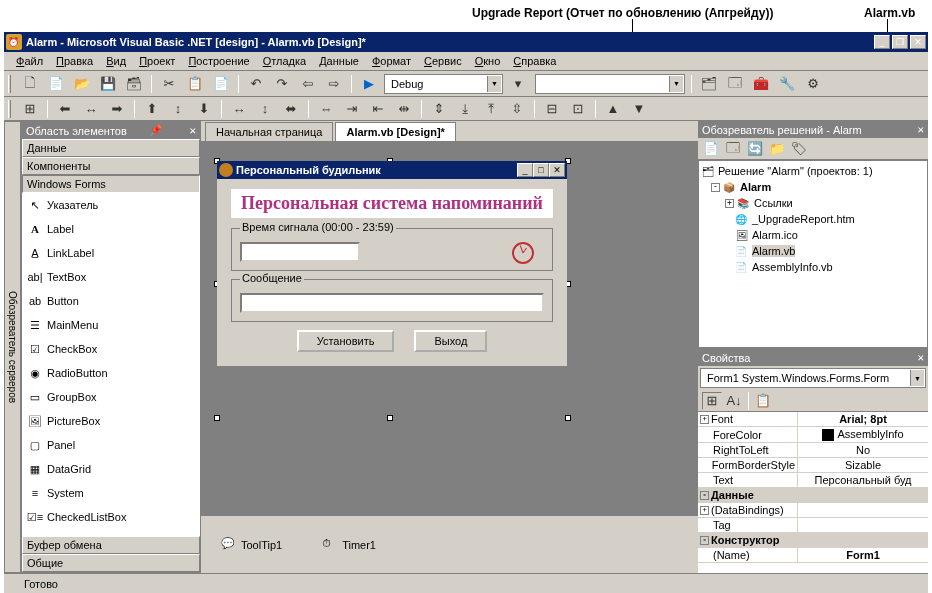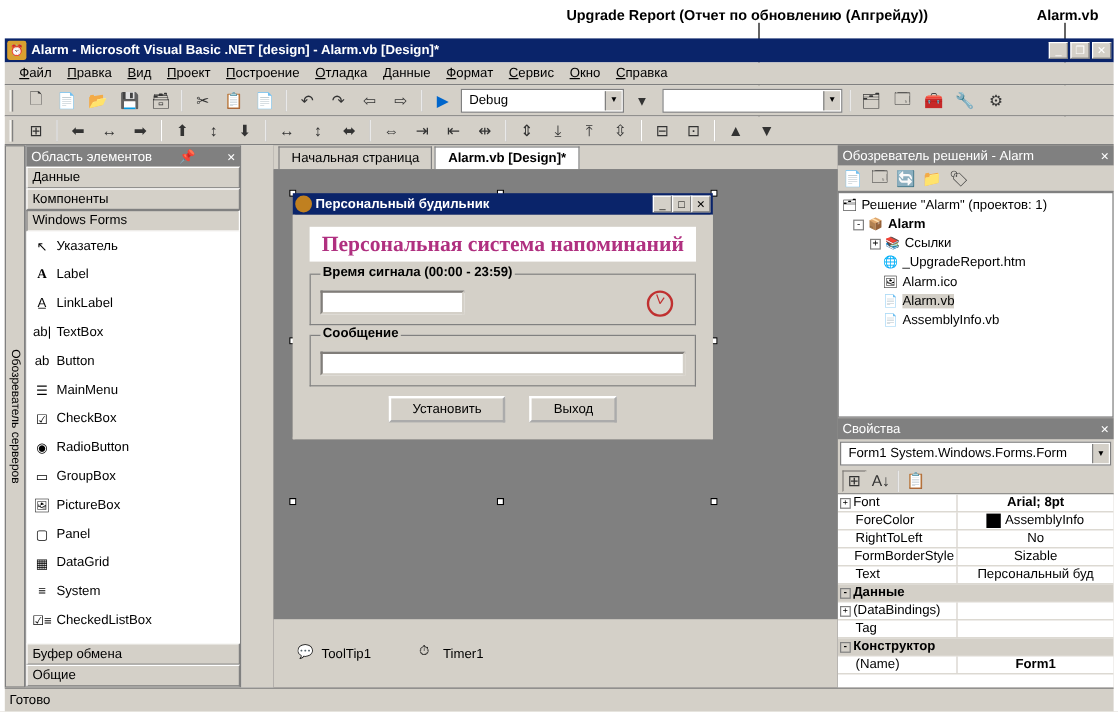"Debug" div.combo { width: 136px -> 119px }
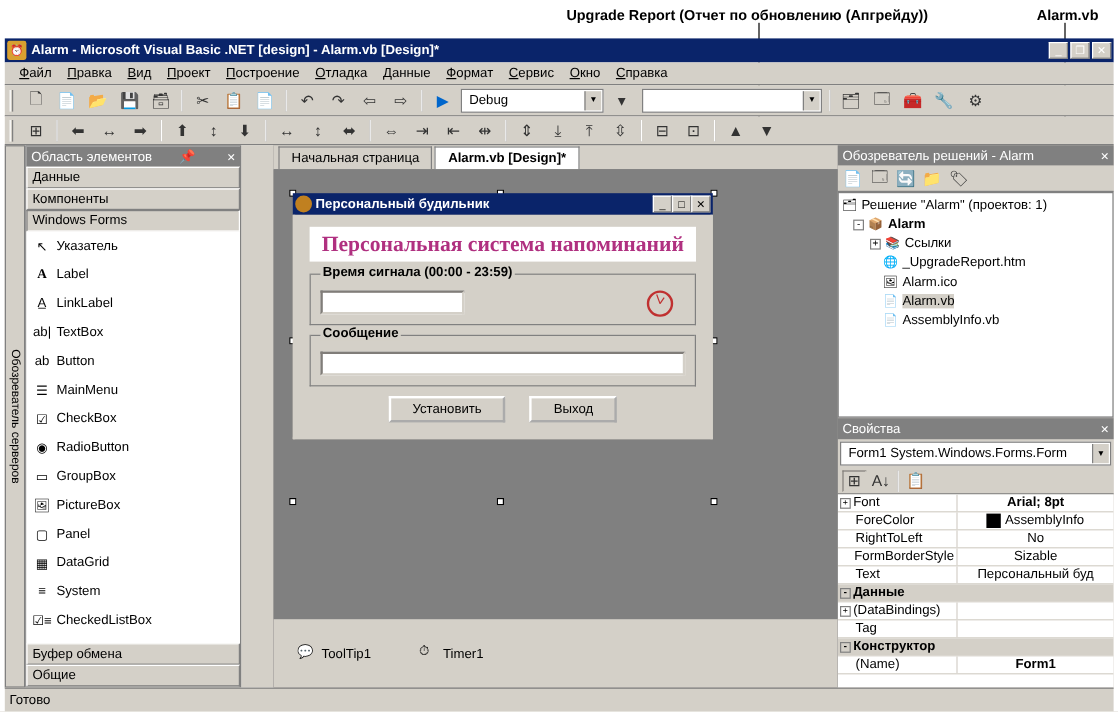"Начальная страница" .center { margin-left: 27px -> none }
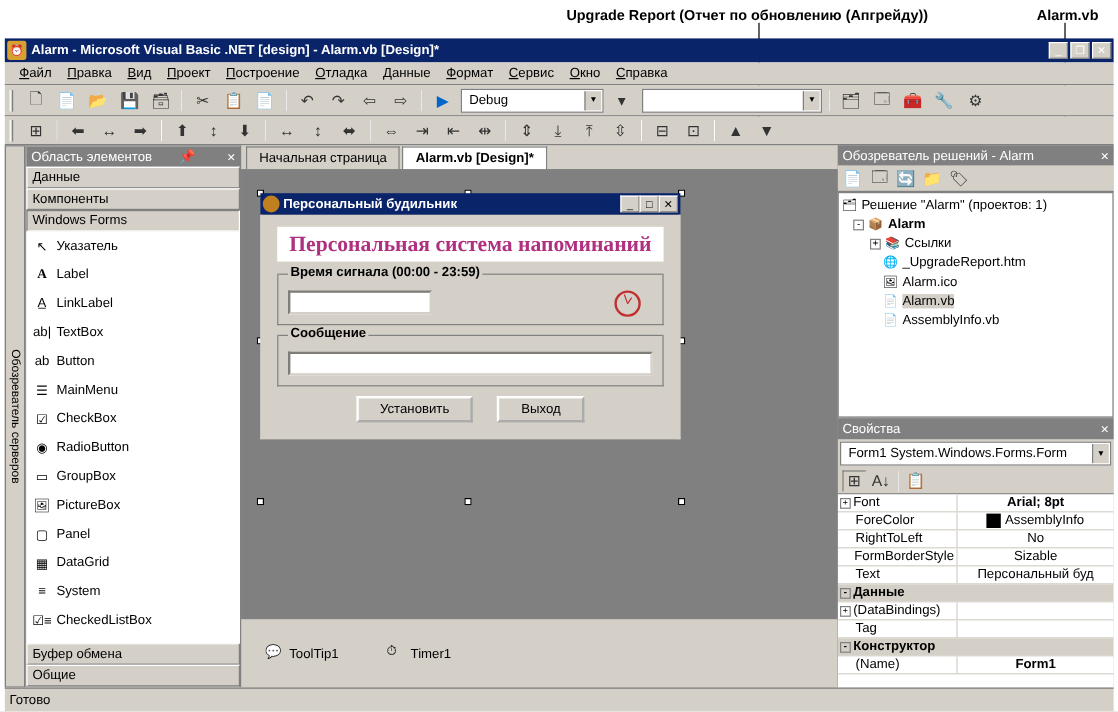"Время сигнала (00:00 - 23:59)" .group-title { font-weight: bold -> normal }
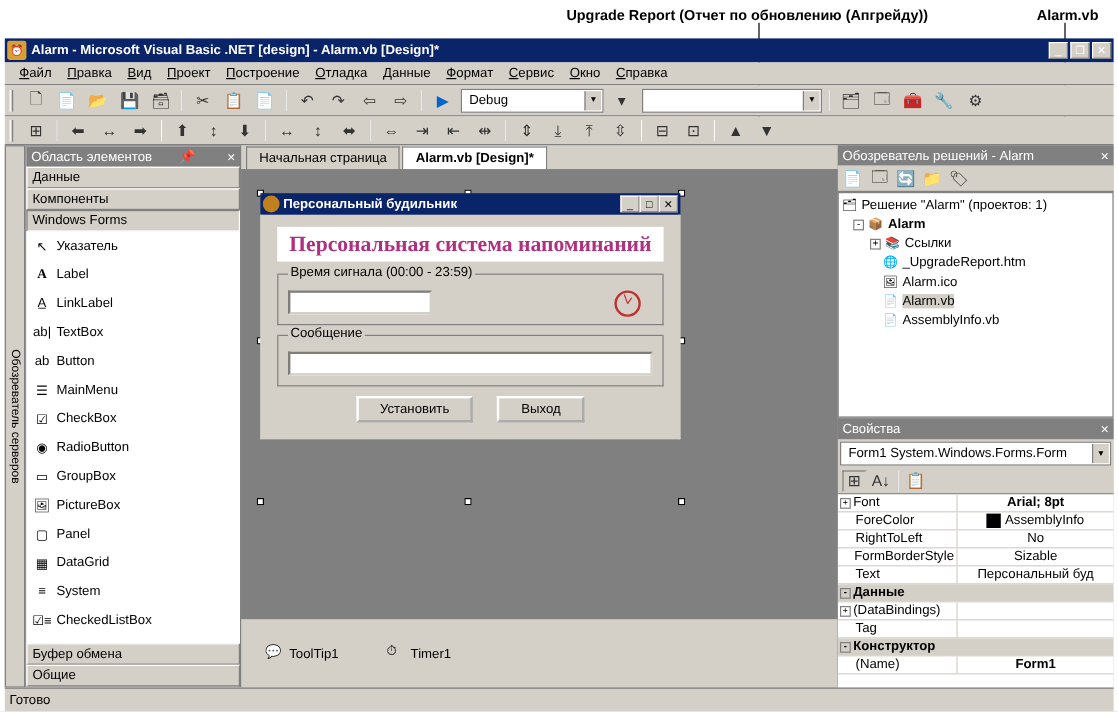"Готово" .statusbar { padding: 0 4px -> 0 20px }
